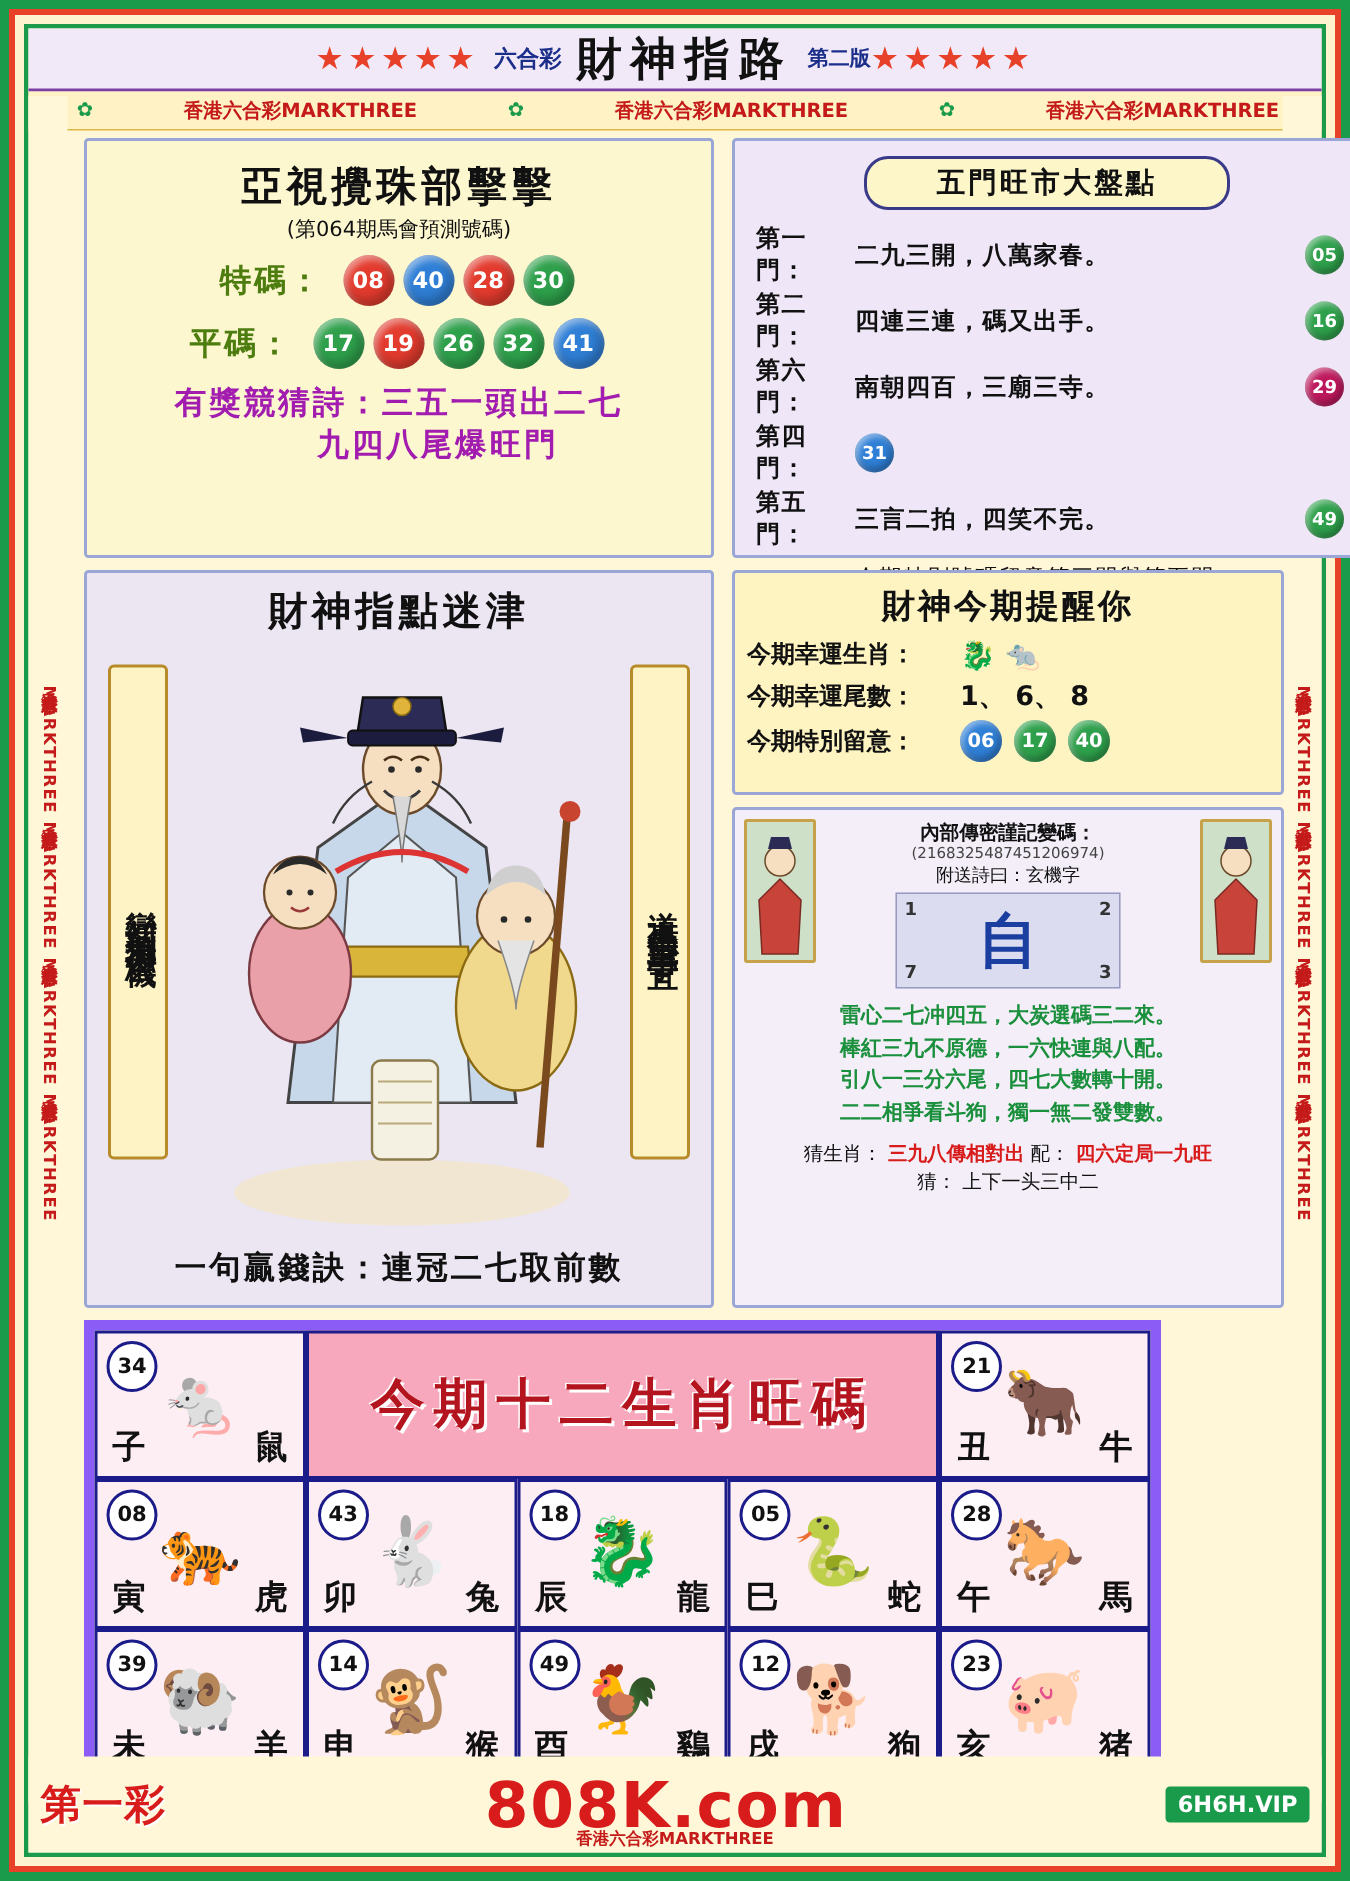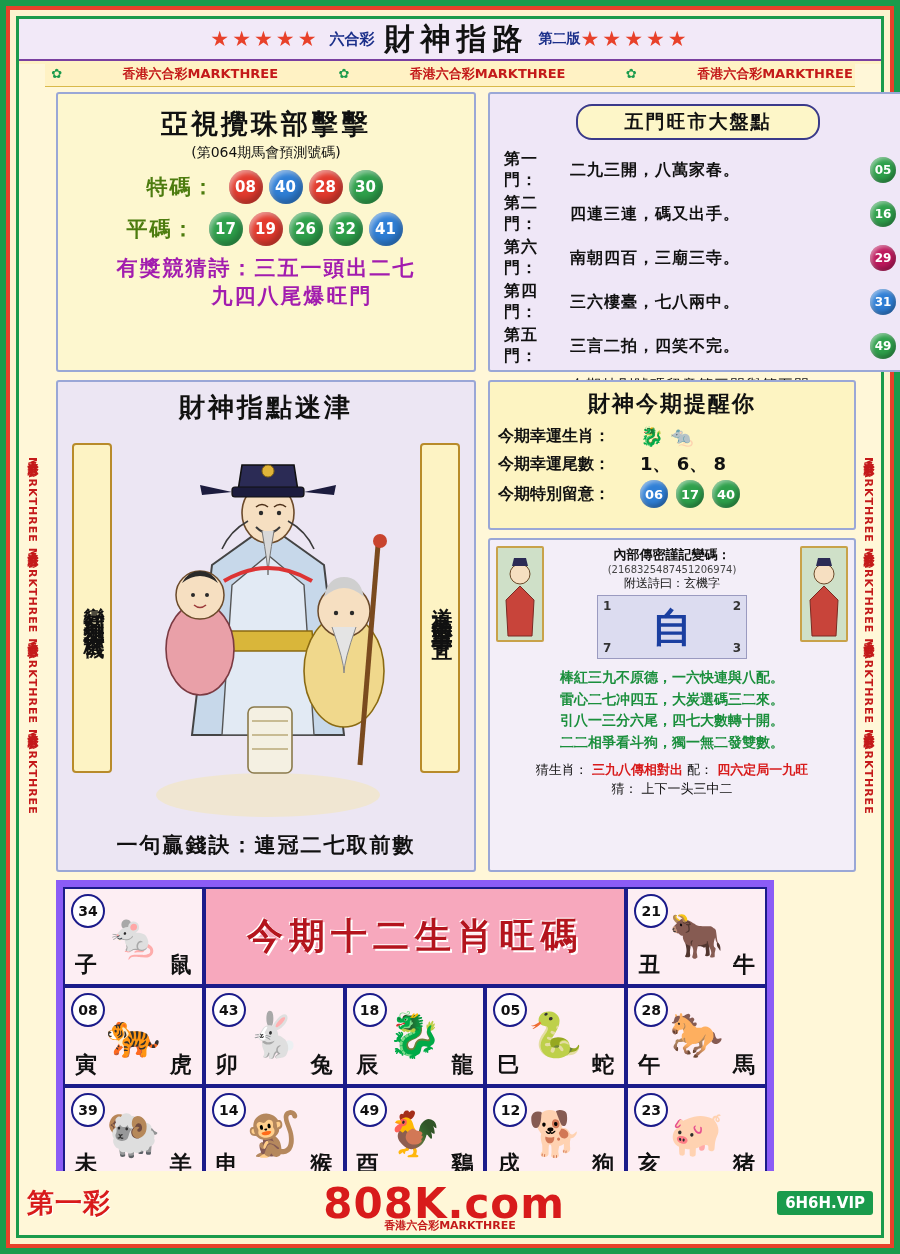"三六樓臺，七八兩中。" span.gate-text { html: <span>三六樓臺，七八兩中。</span> -> none }
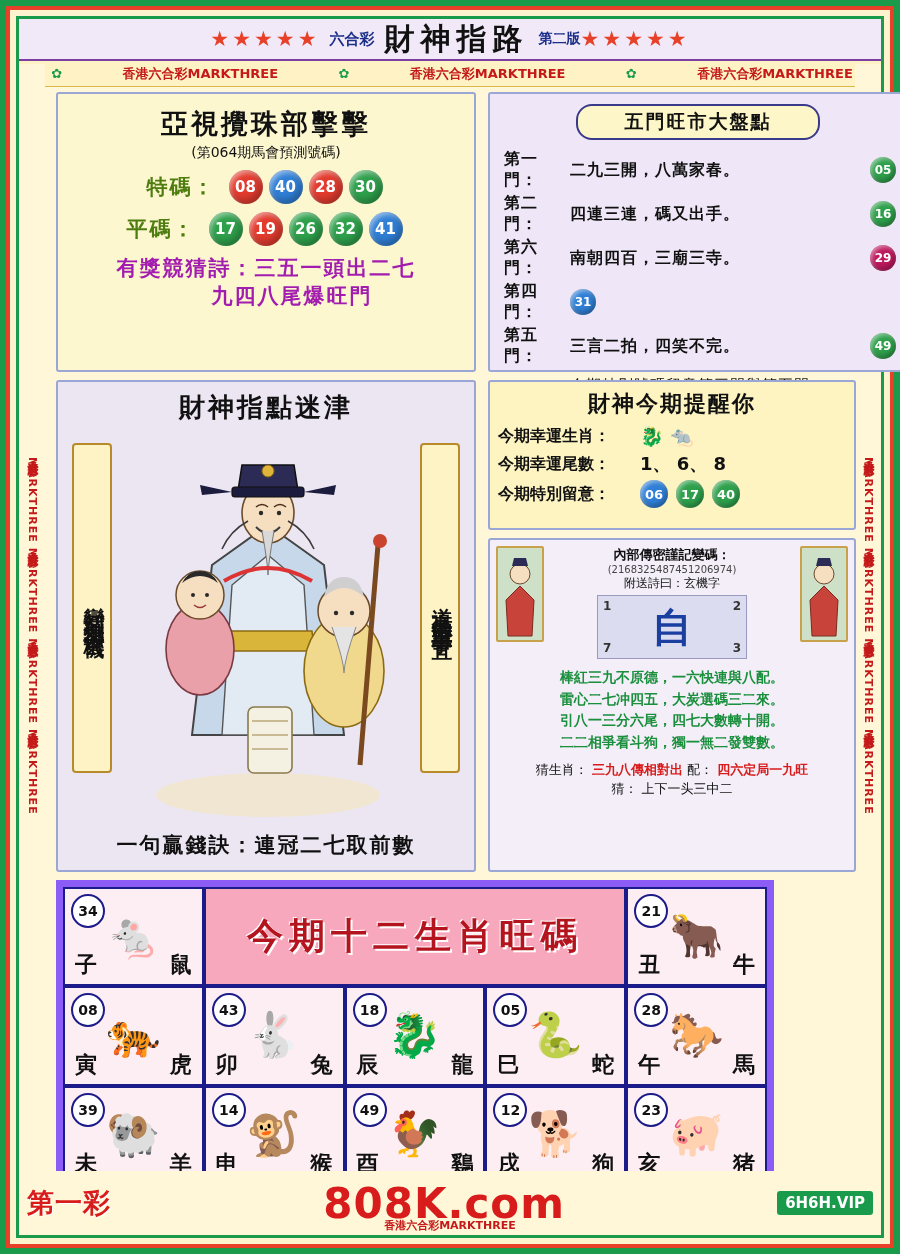"棒紅三九不原德，一六快連與八配。" div { order: before "雷心二七冲四五，大炭選碼三二來。" -> after "雷心二七冲四五，大炭選碼三二來。" }
